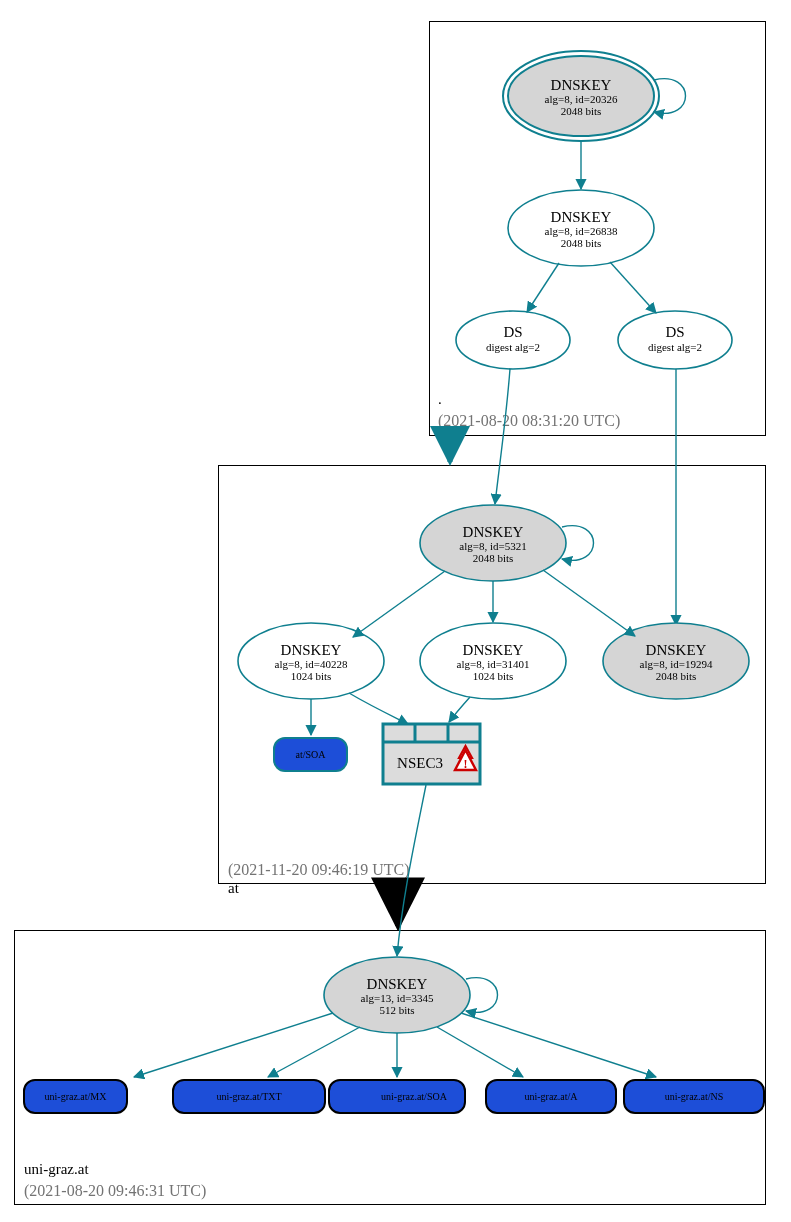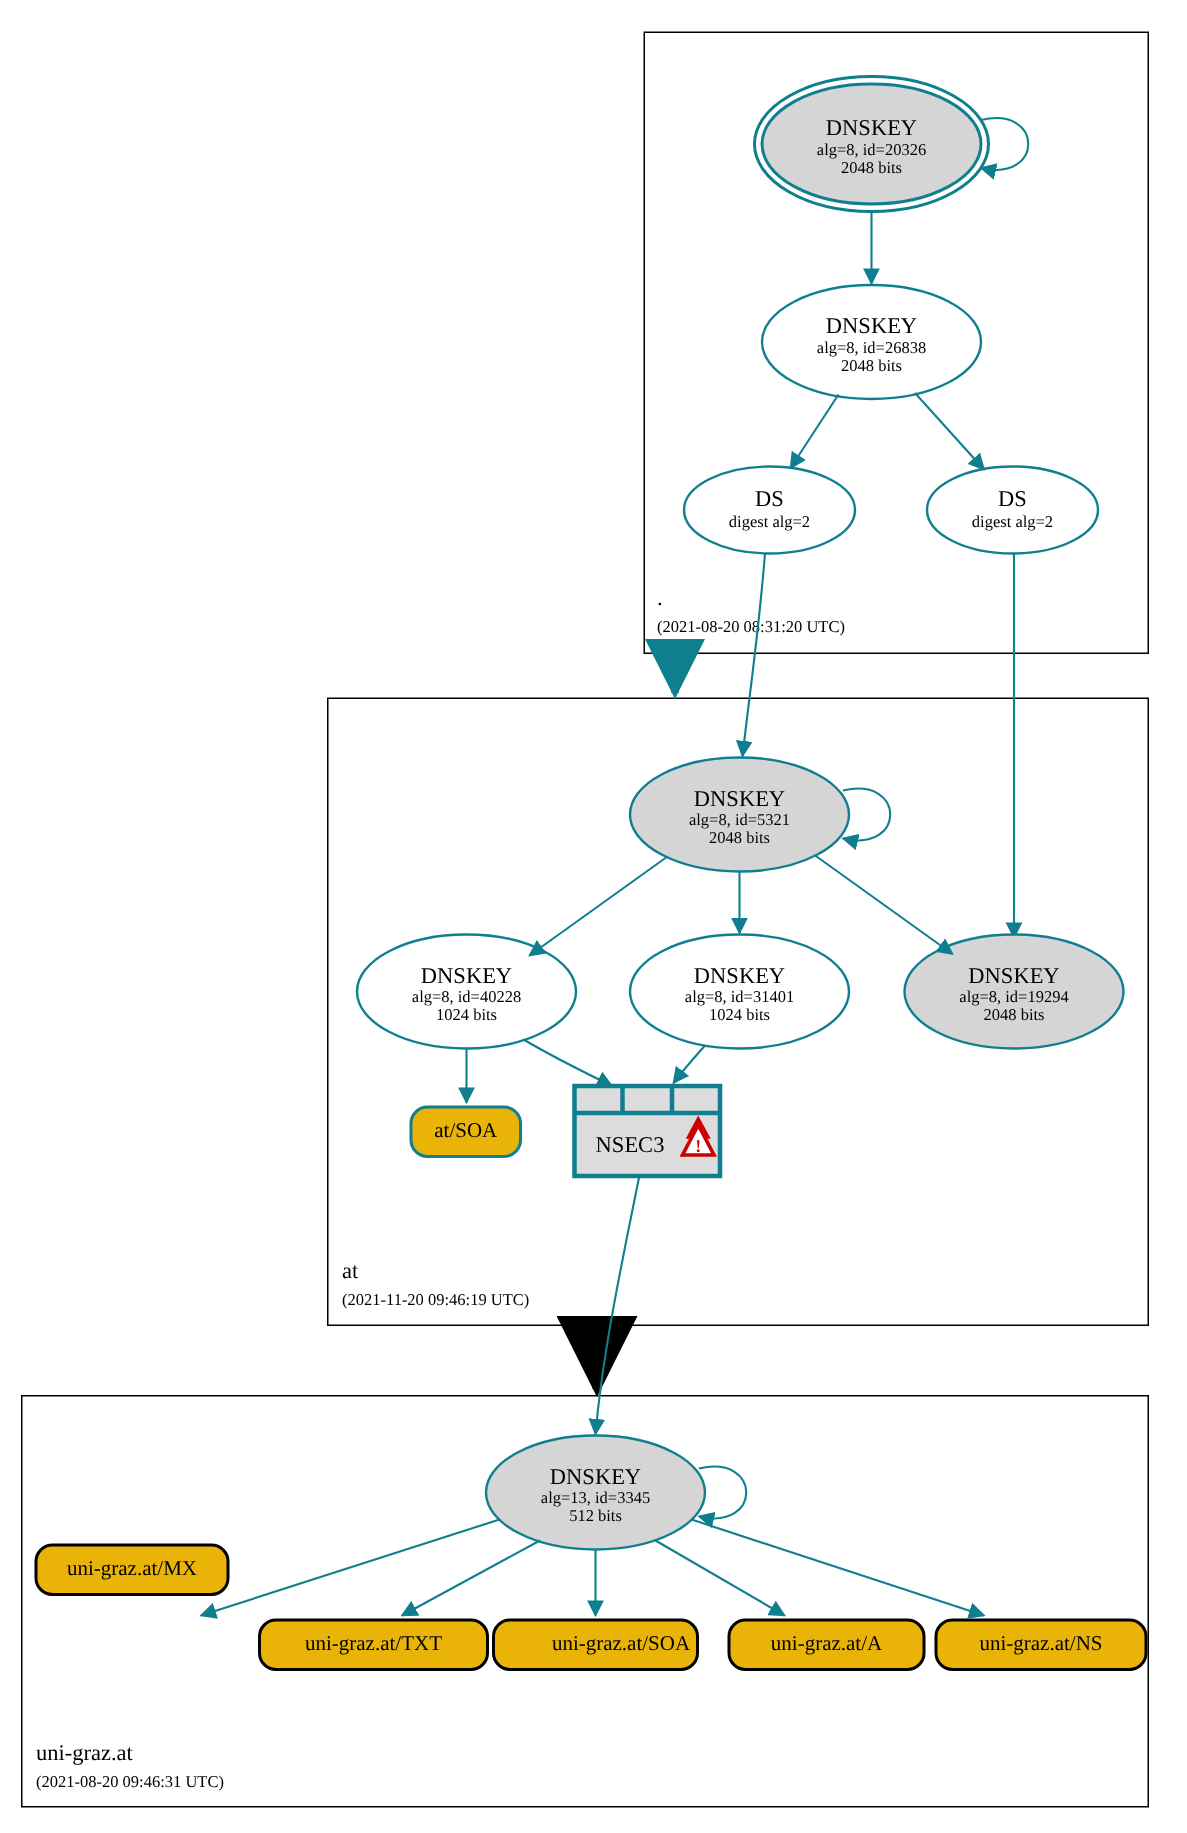"(2021-08-20 08:31:20 UTC)" .zone-ts { color: #000000 -> #737373; font-size: 11px -> 16px }
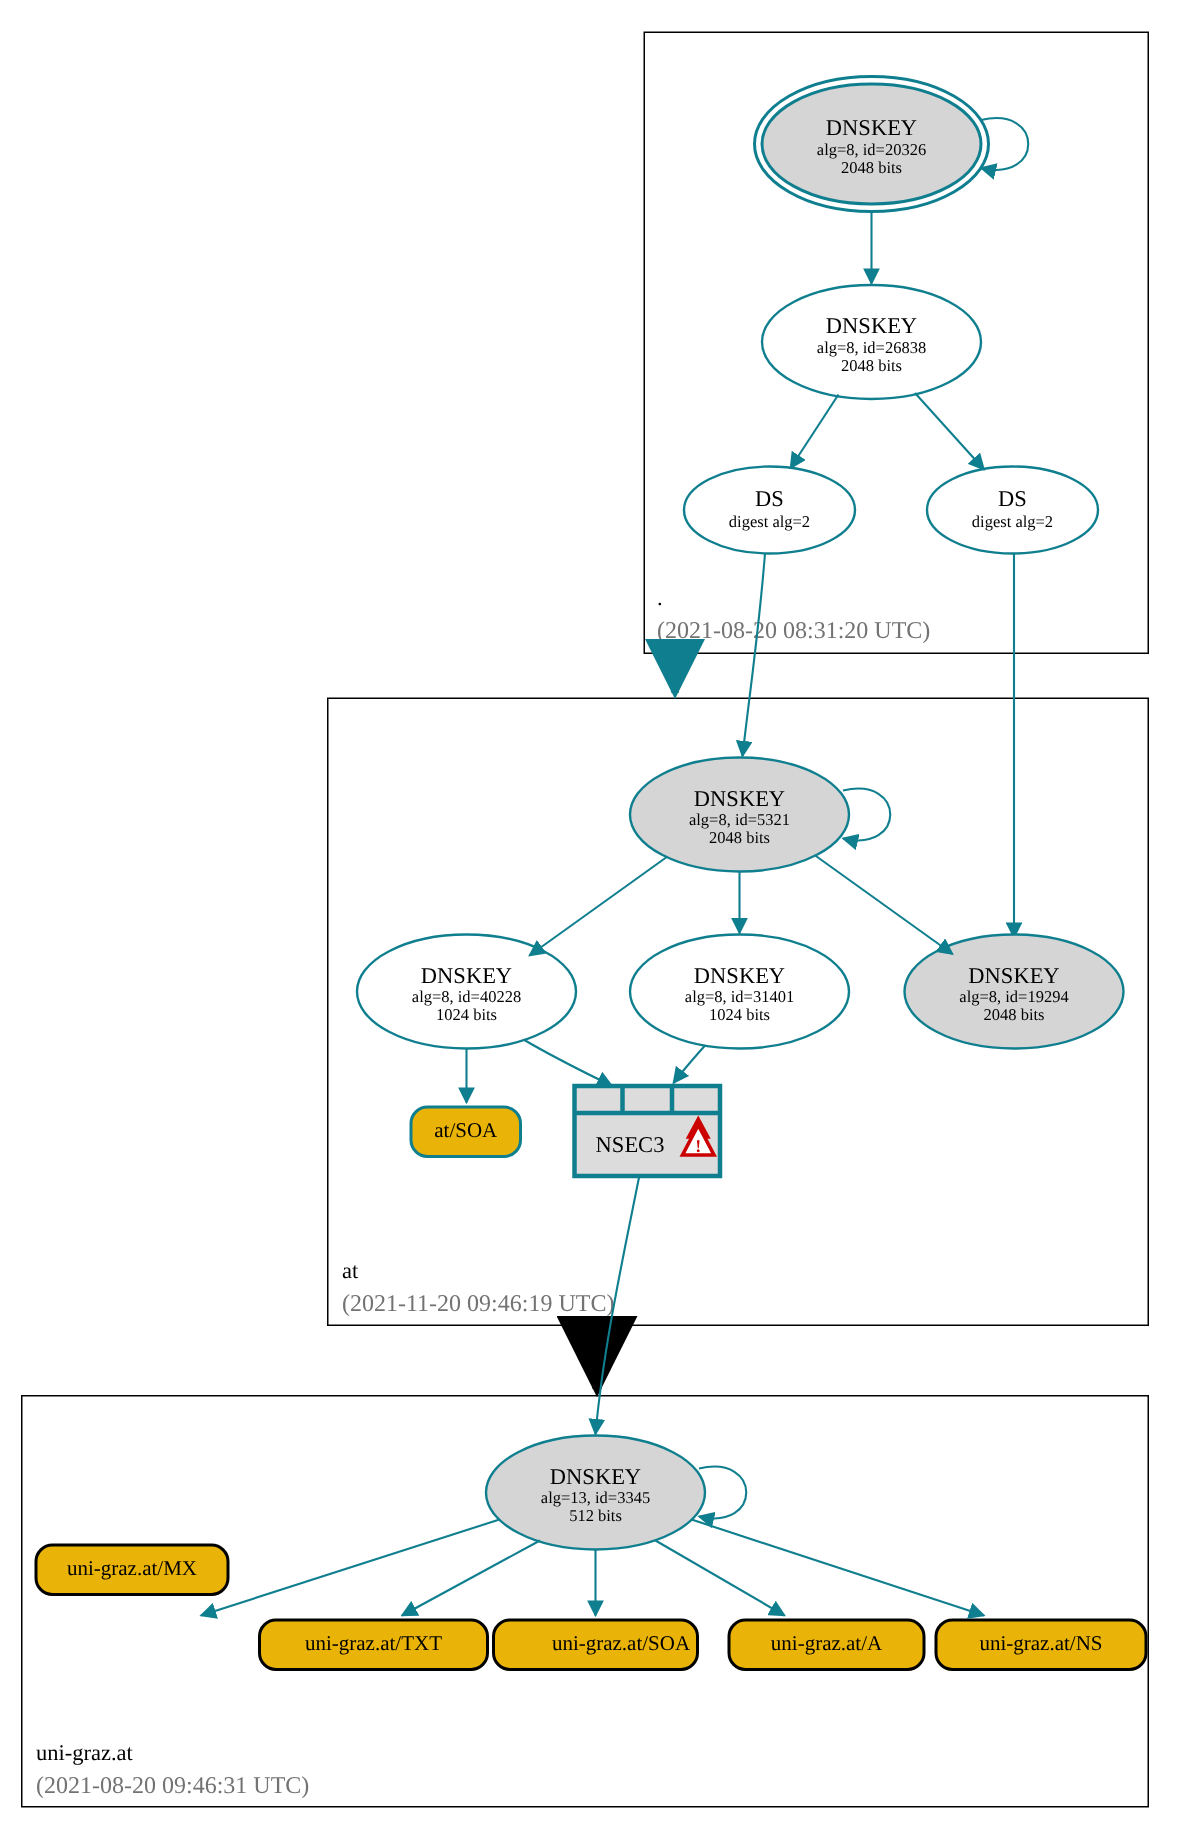"at/SOA" .rrset-box { background: #eab308 -> #1d4ed8; font-size: 14px -> 10px }
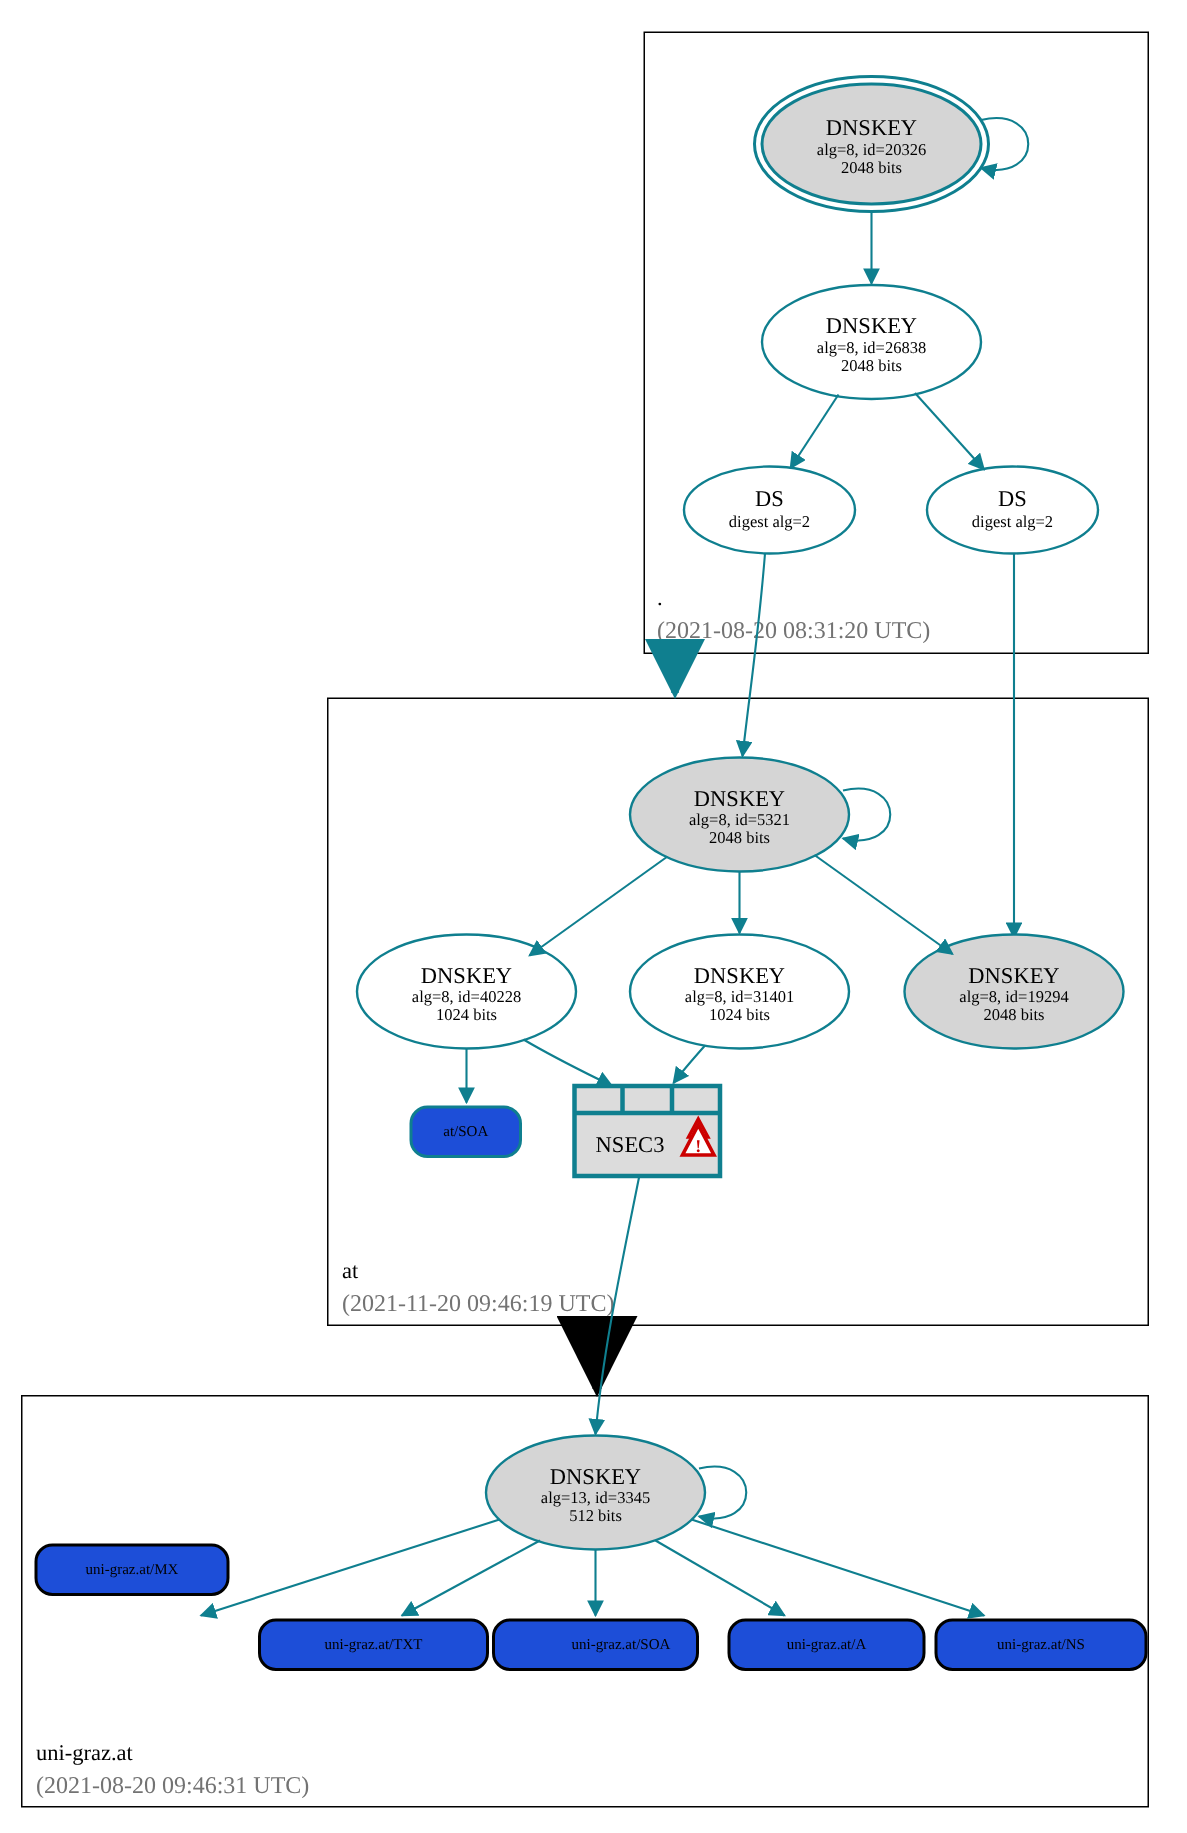"at" div.zone-label { top: 840px -> 880px }
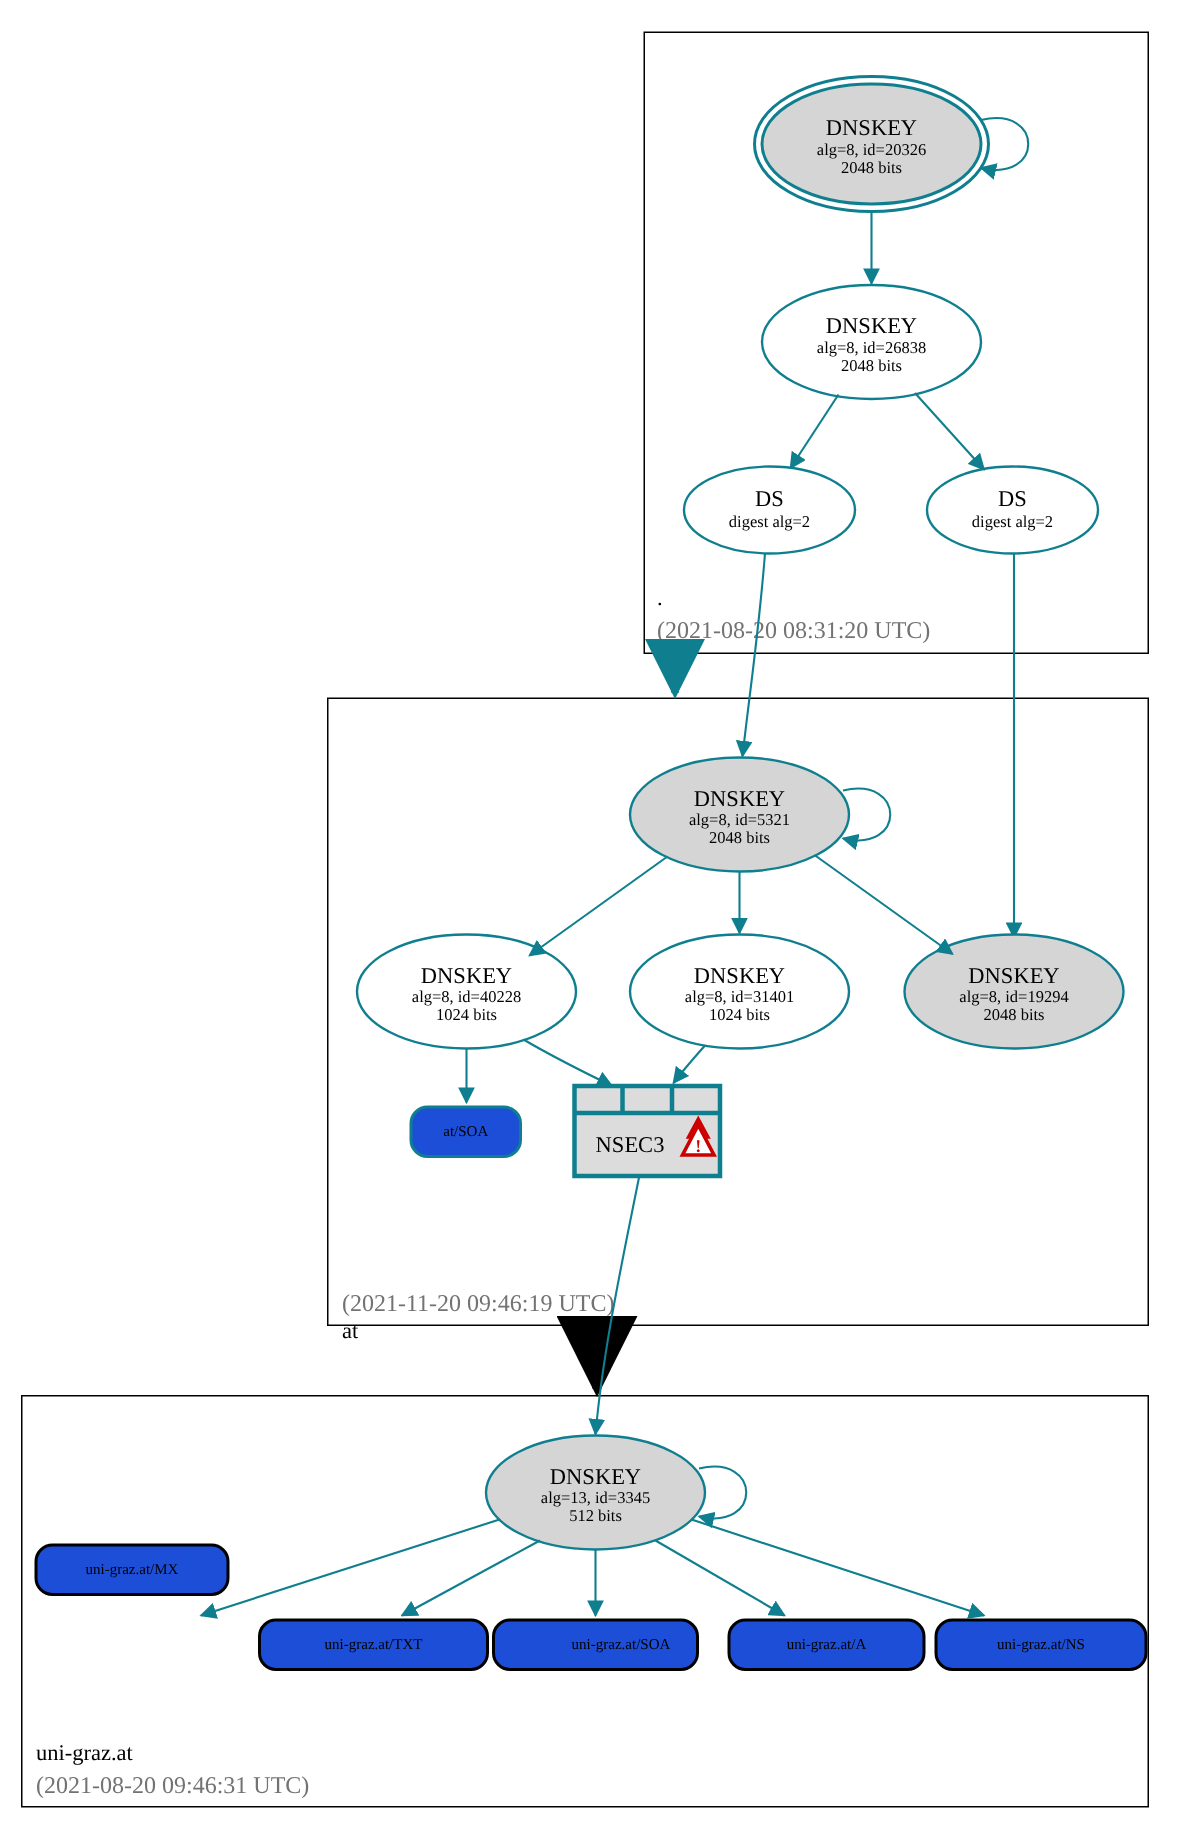"uni-graz.at/MX" div.rrset-box { top: 1029px -> 1079px; width: 130px -> 105px }
